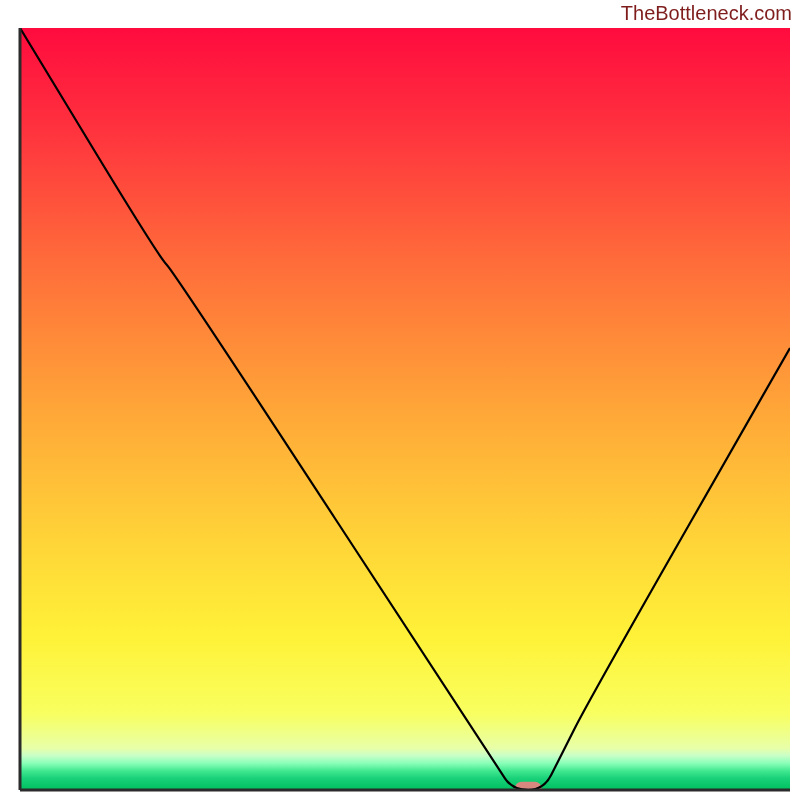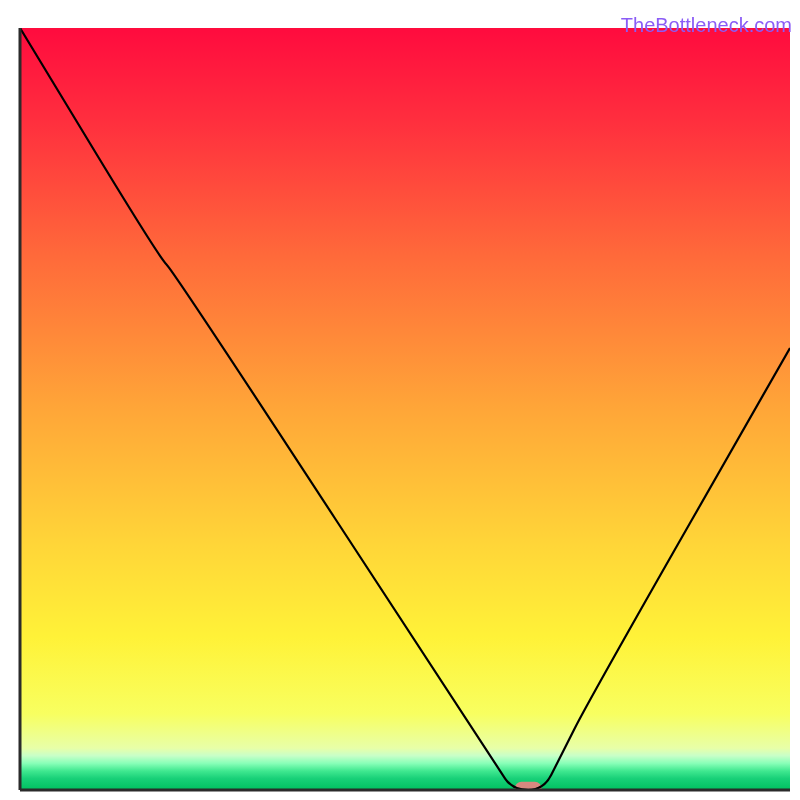"TheBottleneck.com" .attribution { color: #8b5cf6 -> #7f1d1d; margin-top: 12px -> none }
